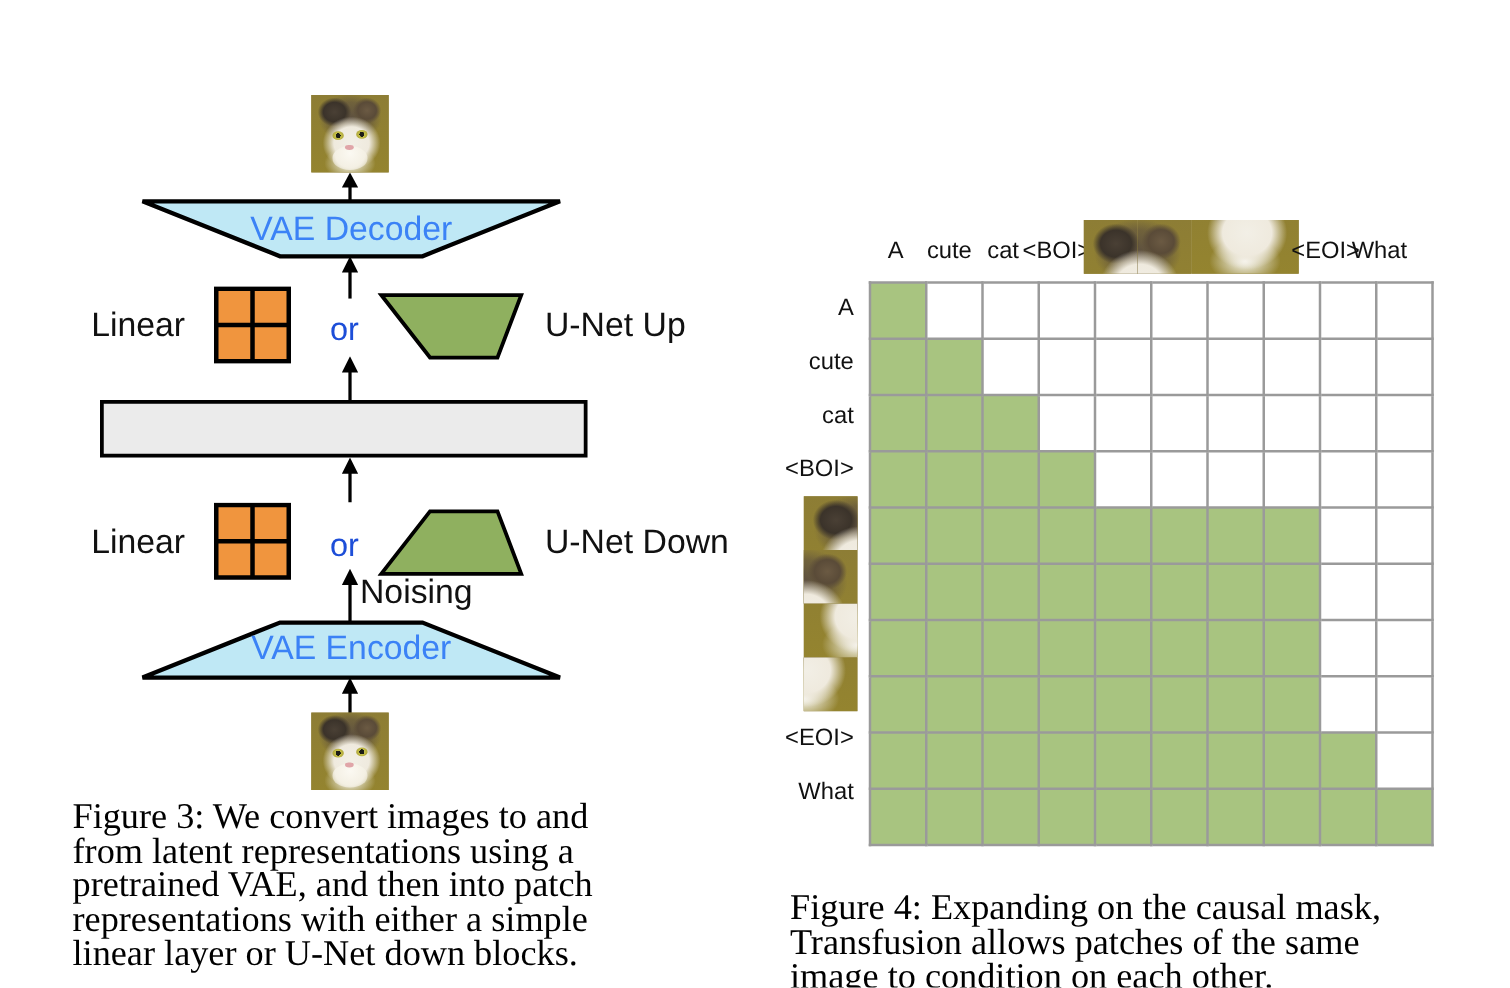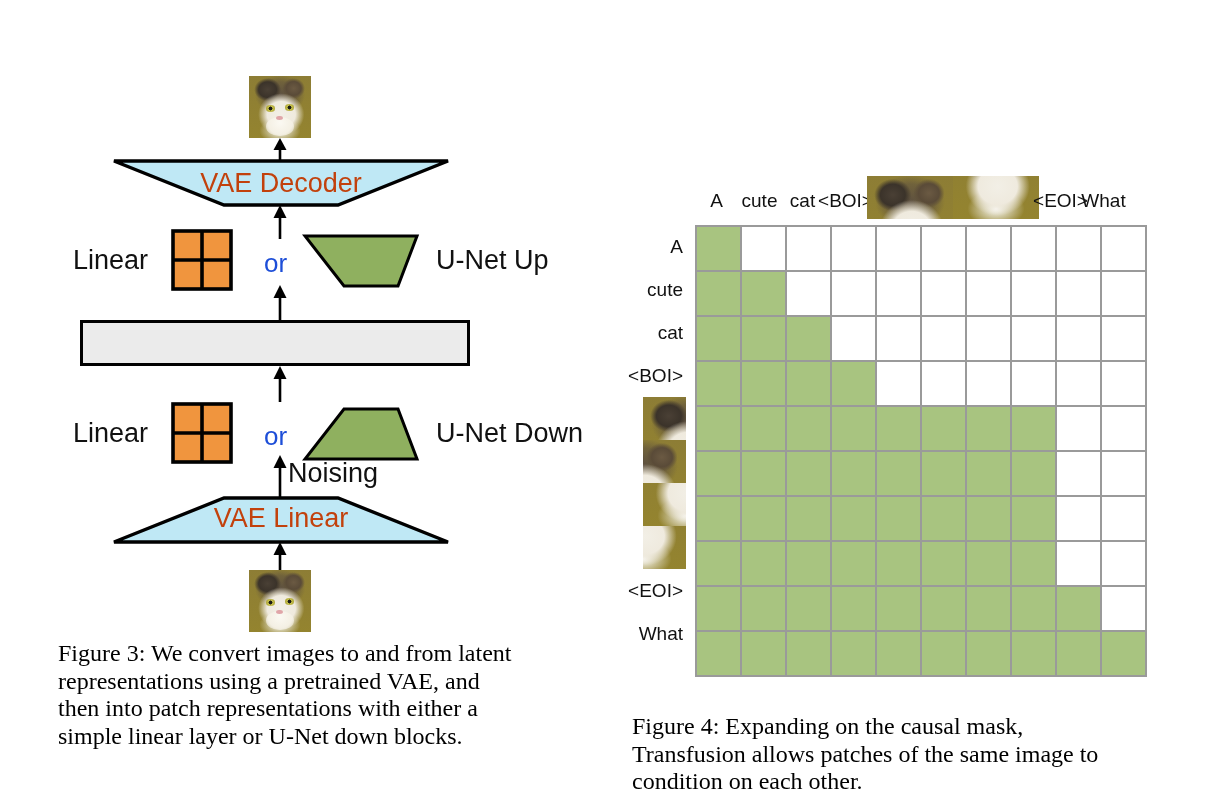"VAE Decoder" .shape-text { color: #c2410c -> #3b82f6 }
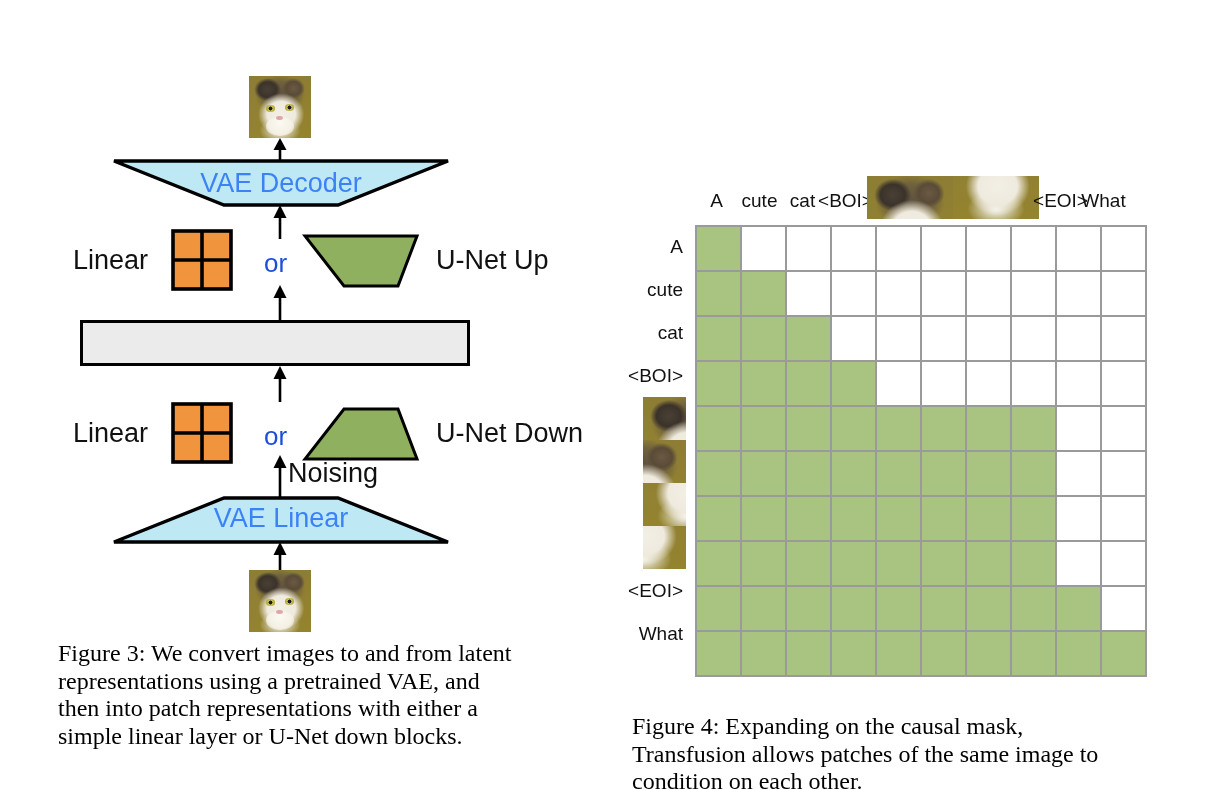"VAE Linear" div.shape-text { text: Linear -> Encoder }
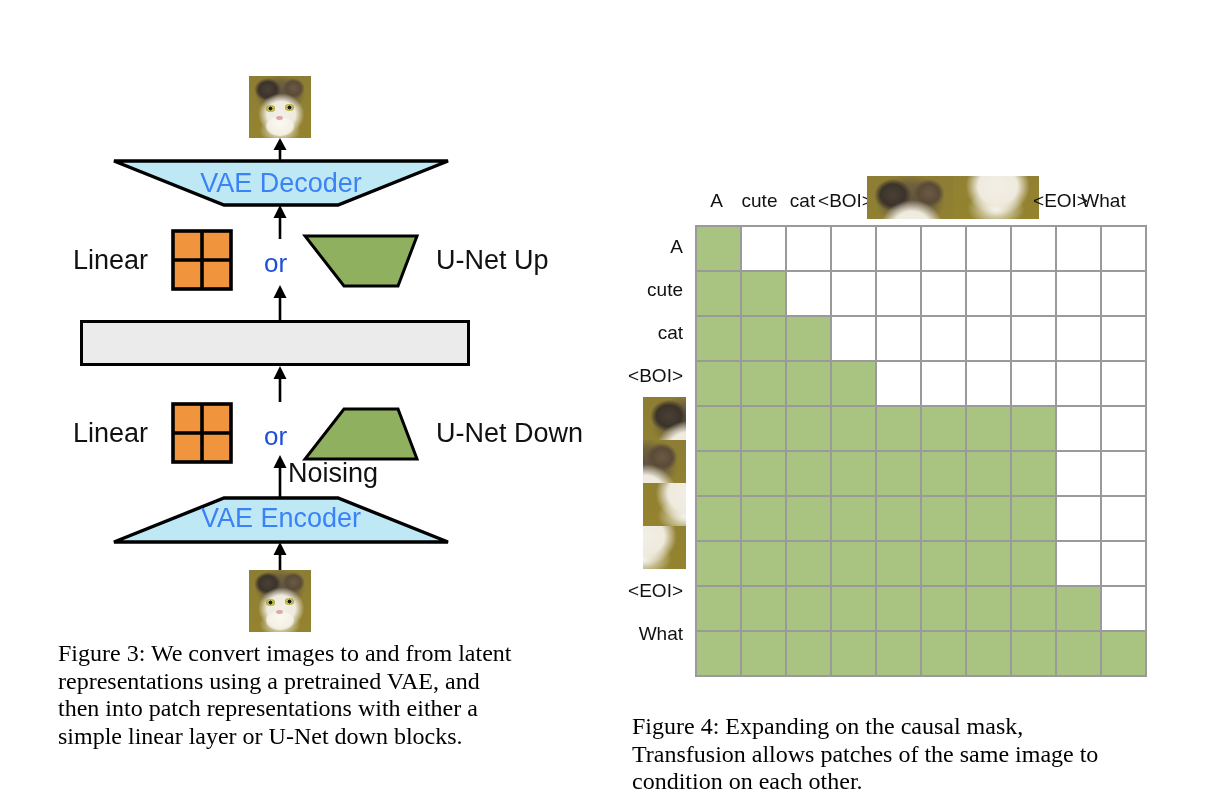"Figure 3: We convert images" .caption { font-size: 24px -> 29px }
